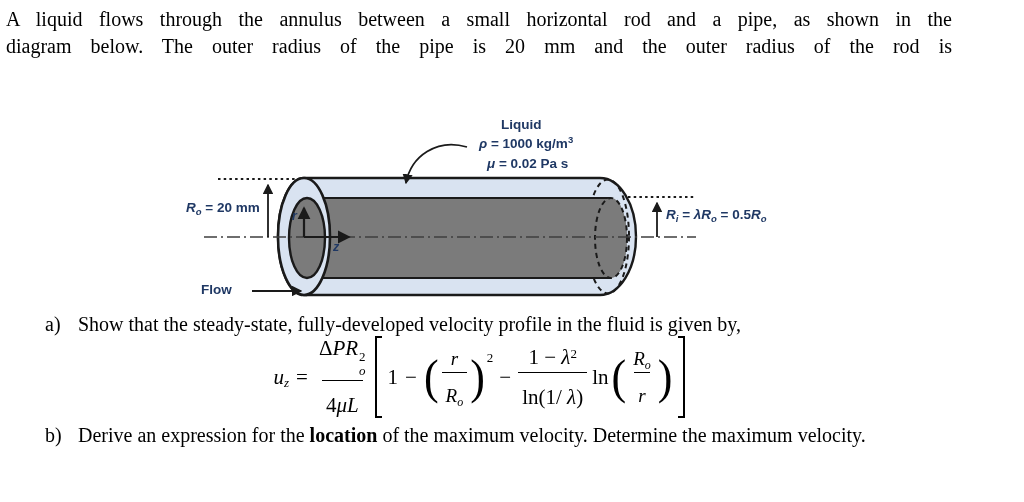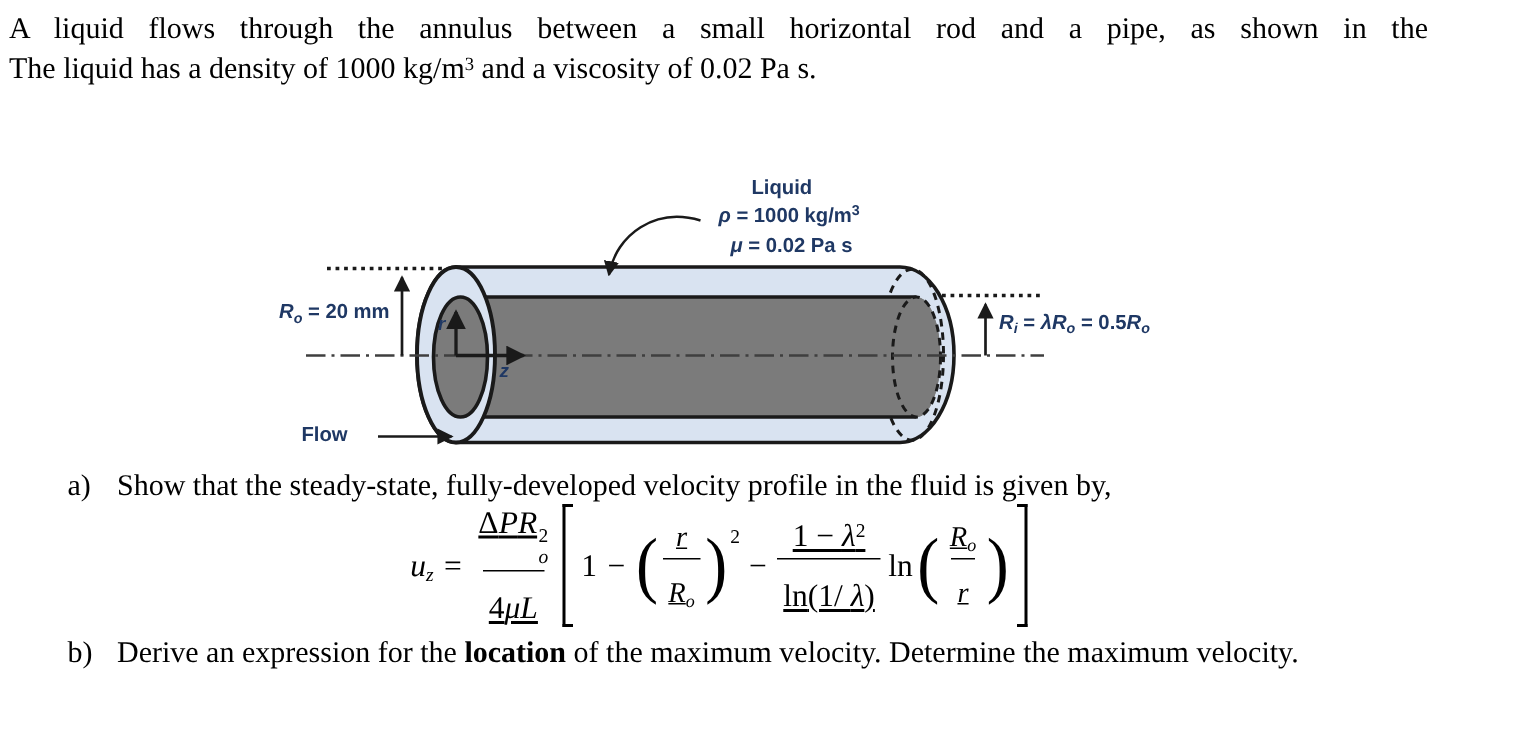"diagram below. The outer radius" div.jline { html: none -> <div>diagram below. The outer radius of the pipe is 20 mm and the outer radius of the rod is</div> }
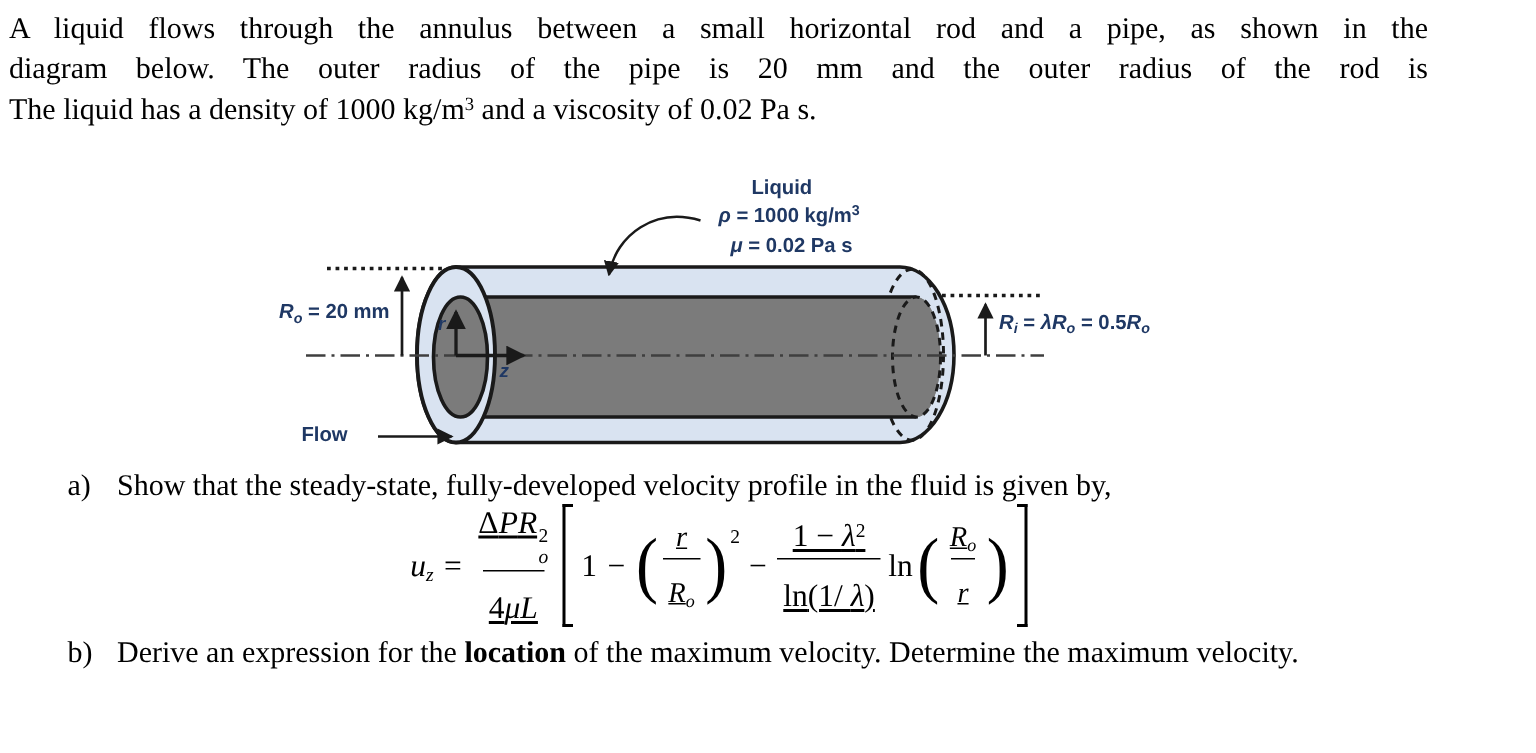"The liquid has a density" div.jline { html: <div><span>The liquid has a density of 1000 kg/m</span><sup>3</sup><span> and a viscosity of 0.02 Pa s.</span></div> -> none }
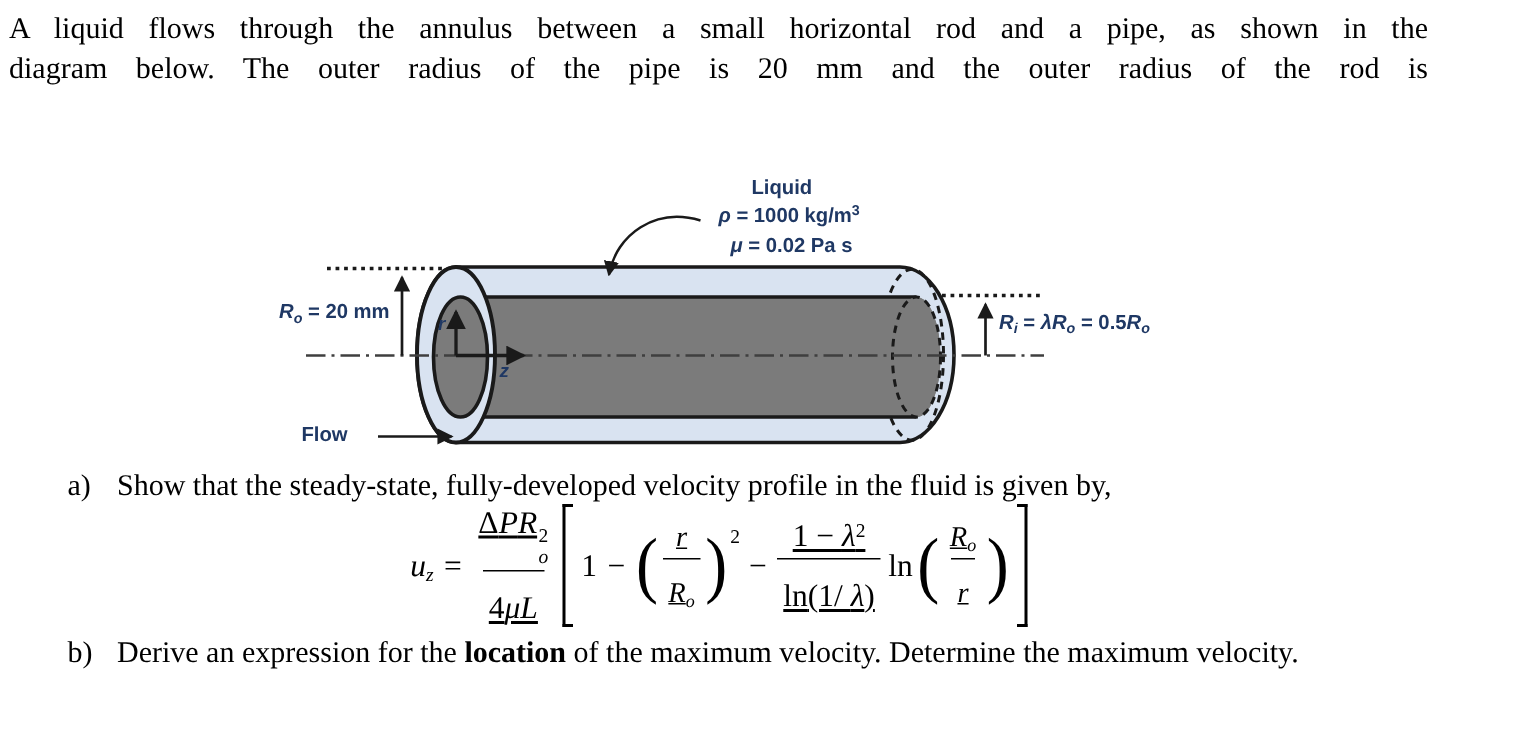"ΔPR" .frac { text-decoration: underline -> none }
